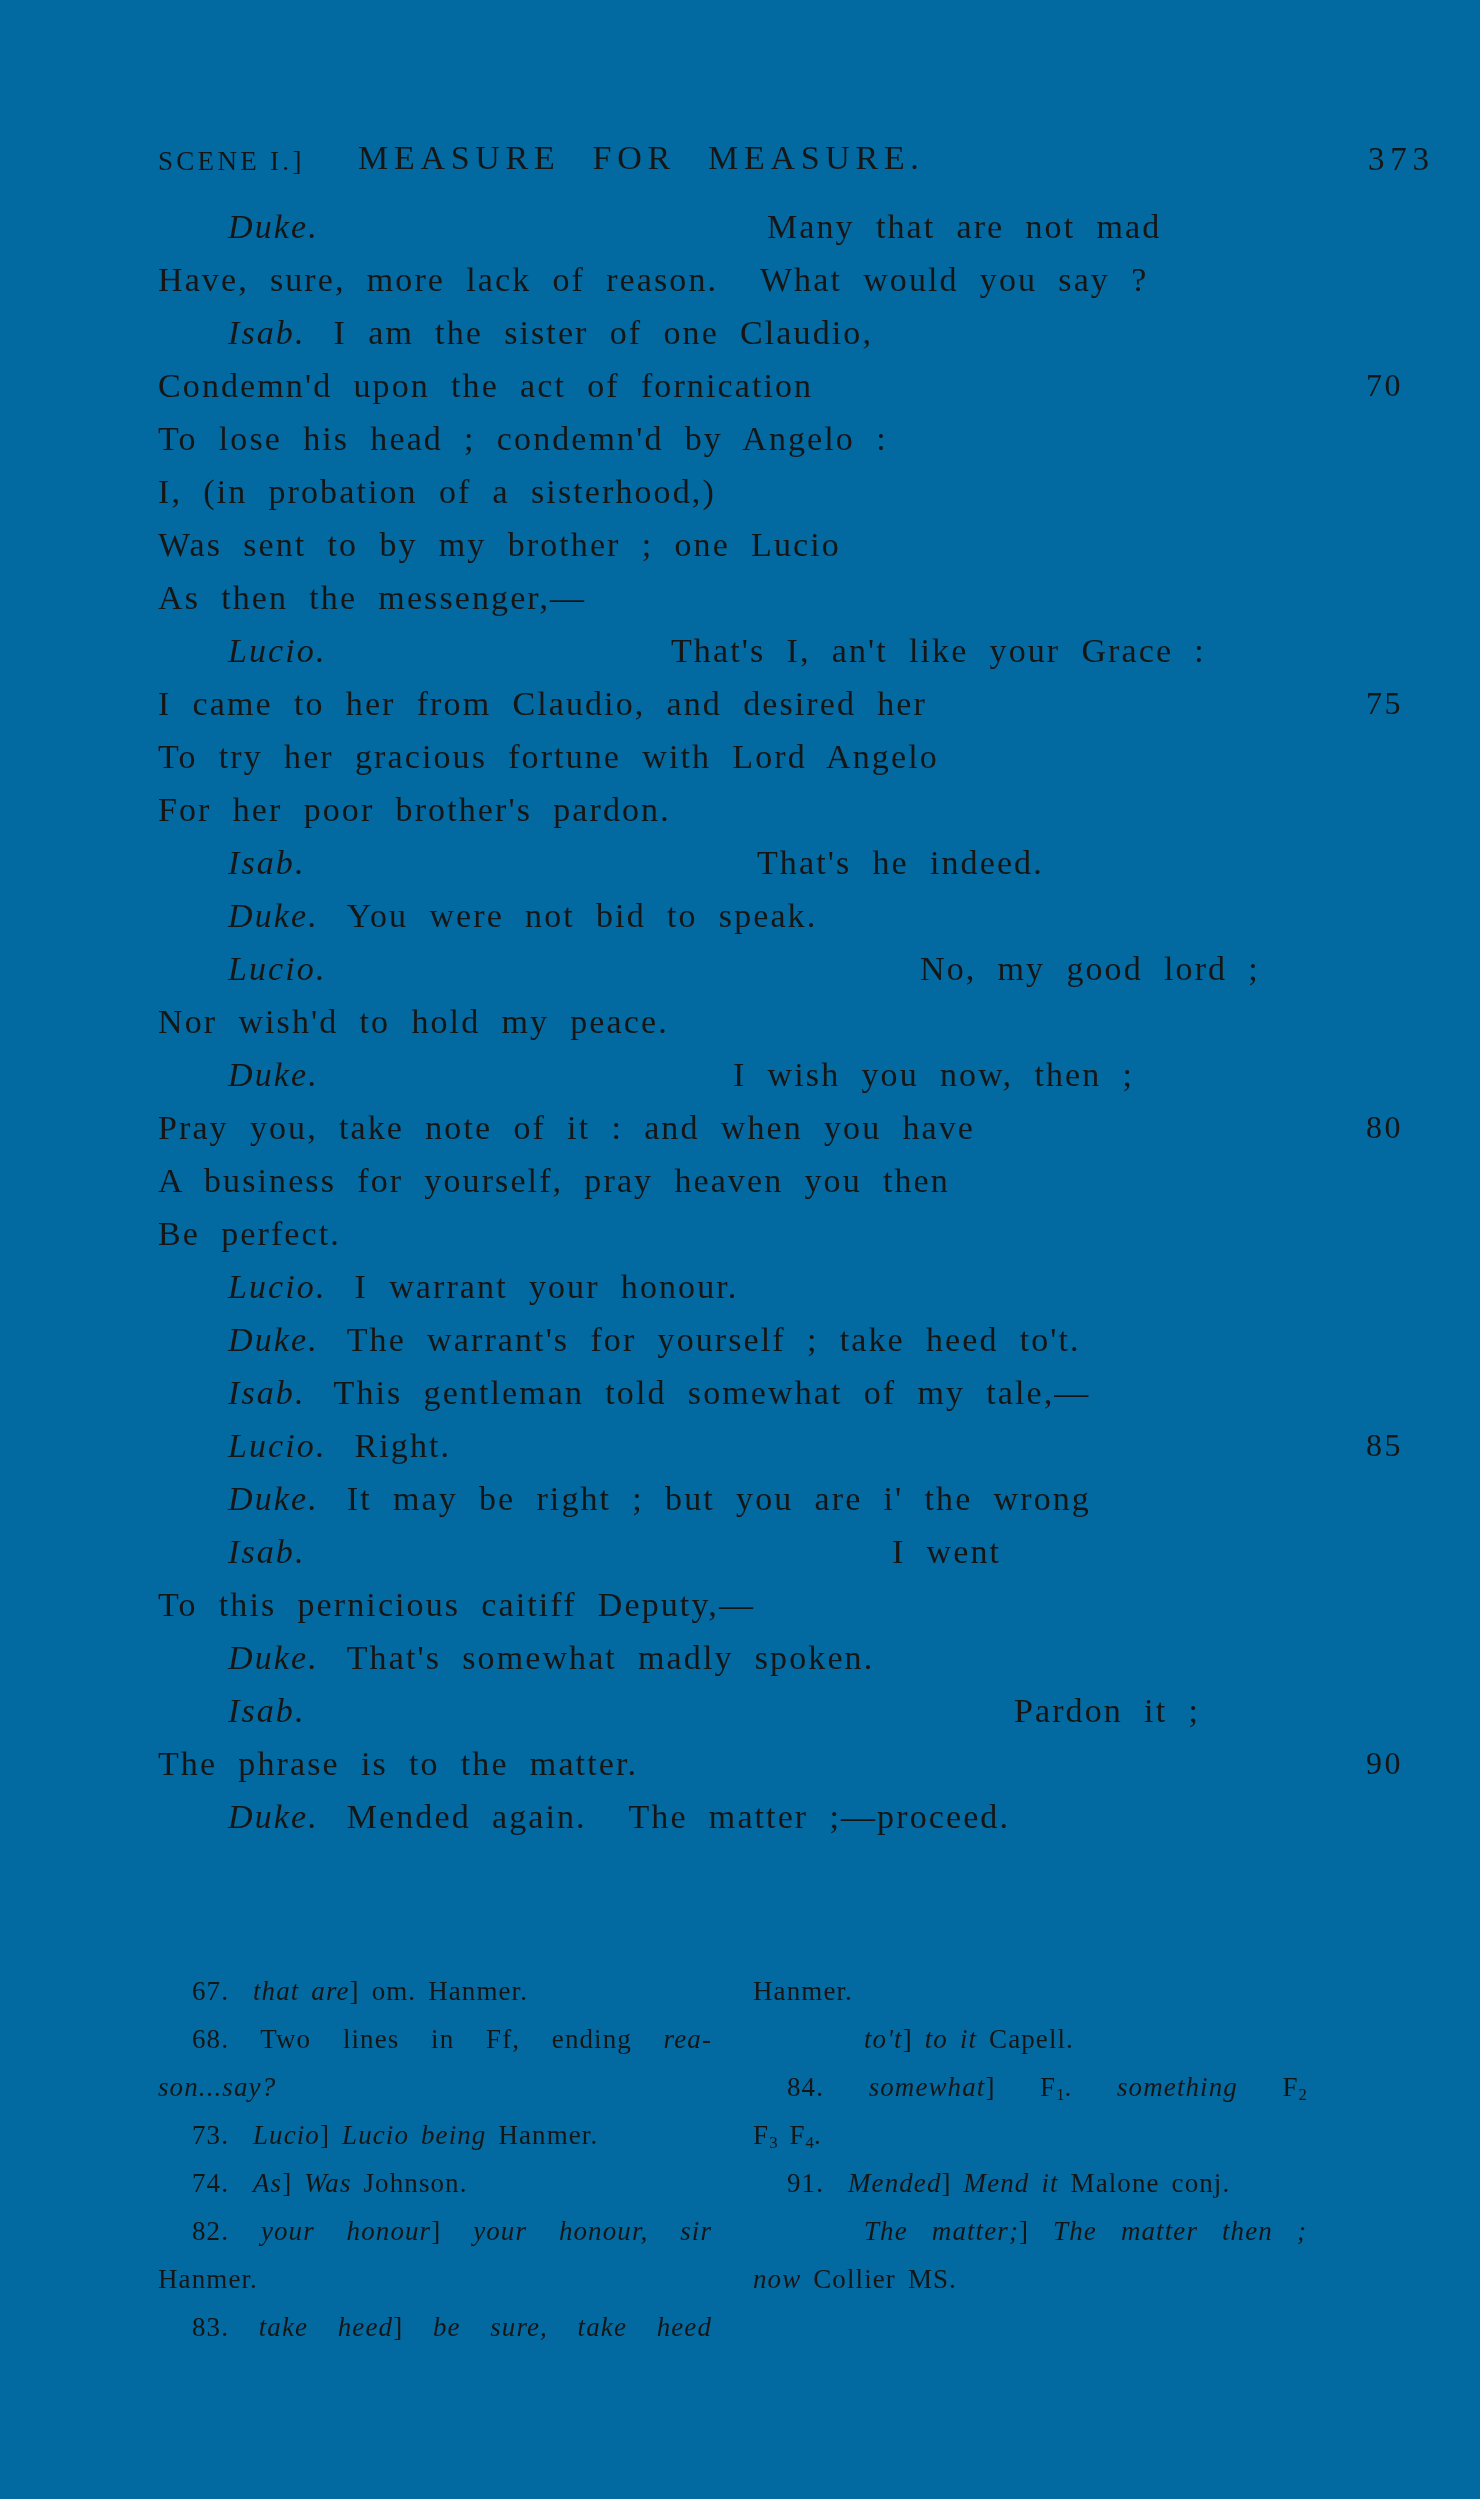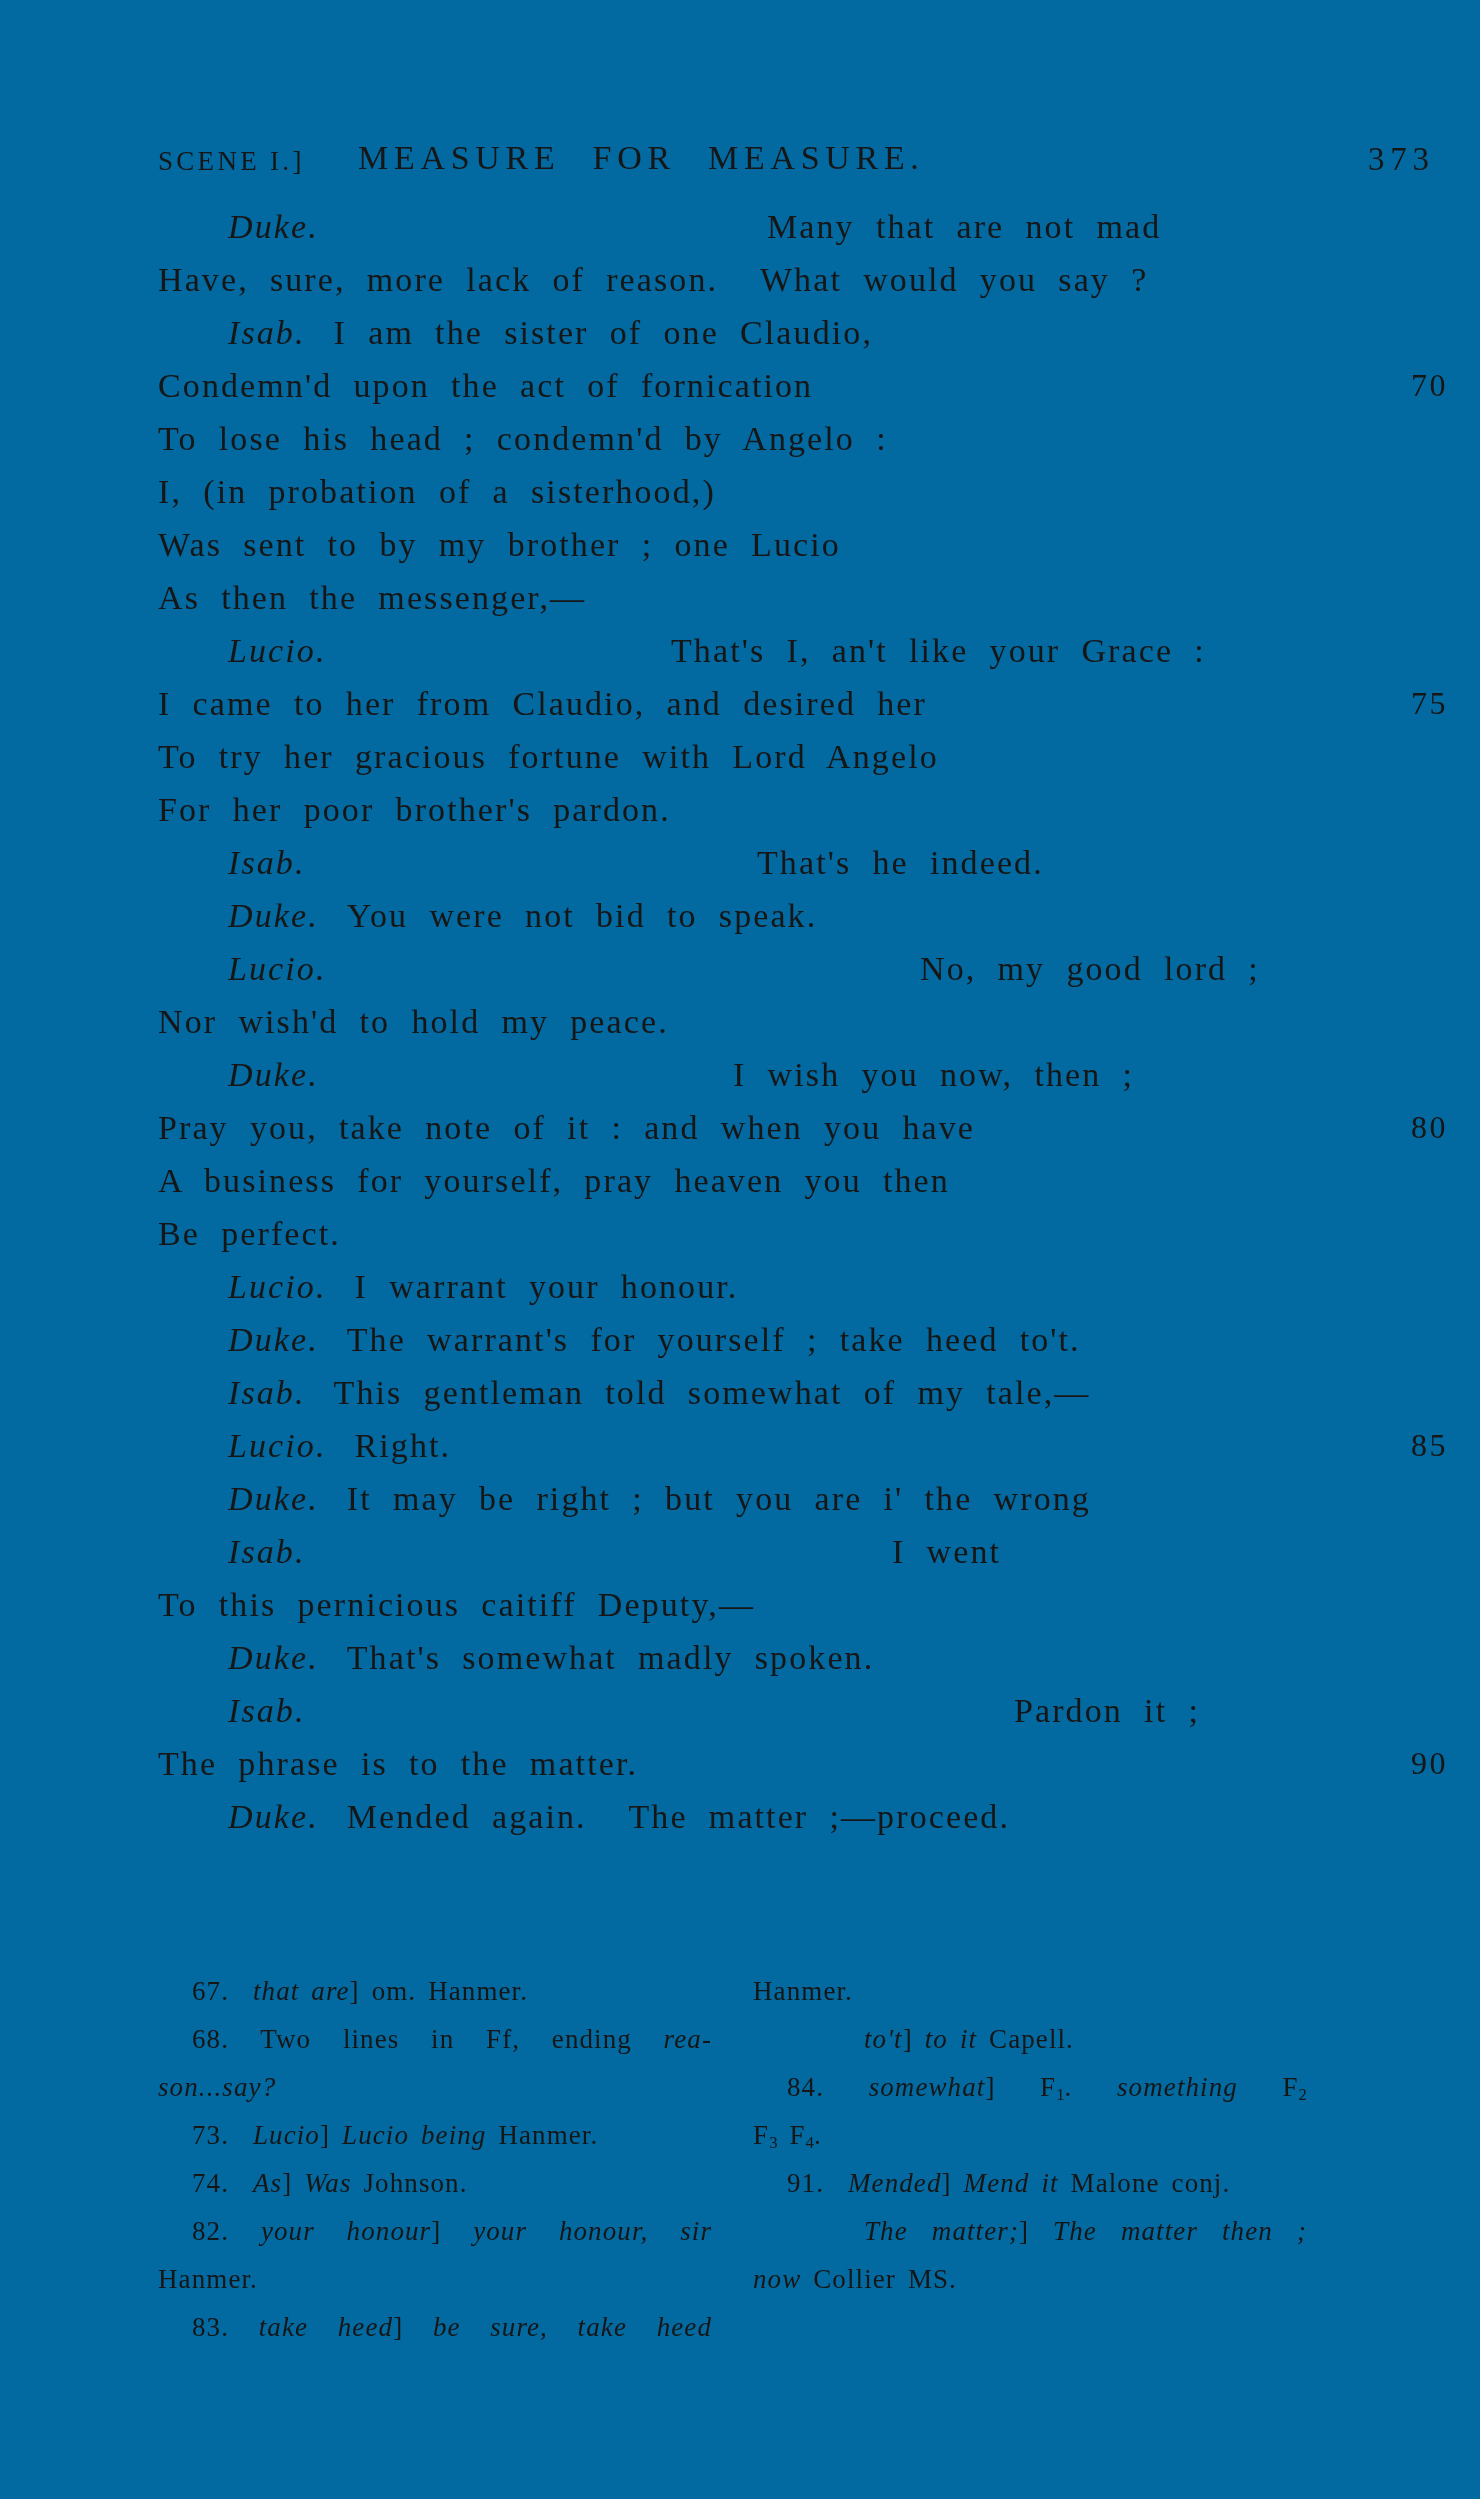"70" .lnum { left: 1253px -> 1208px }
